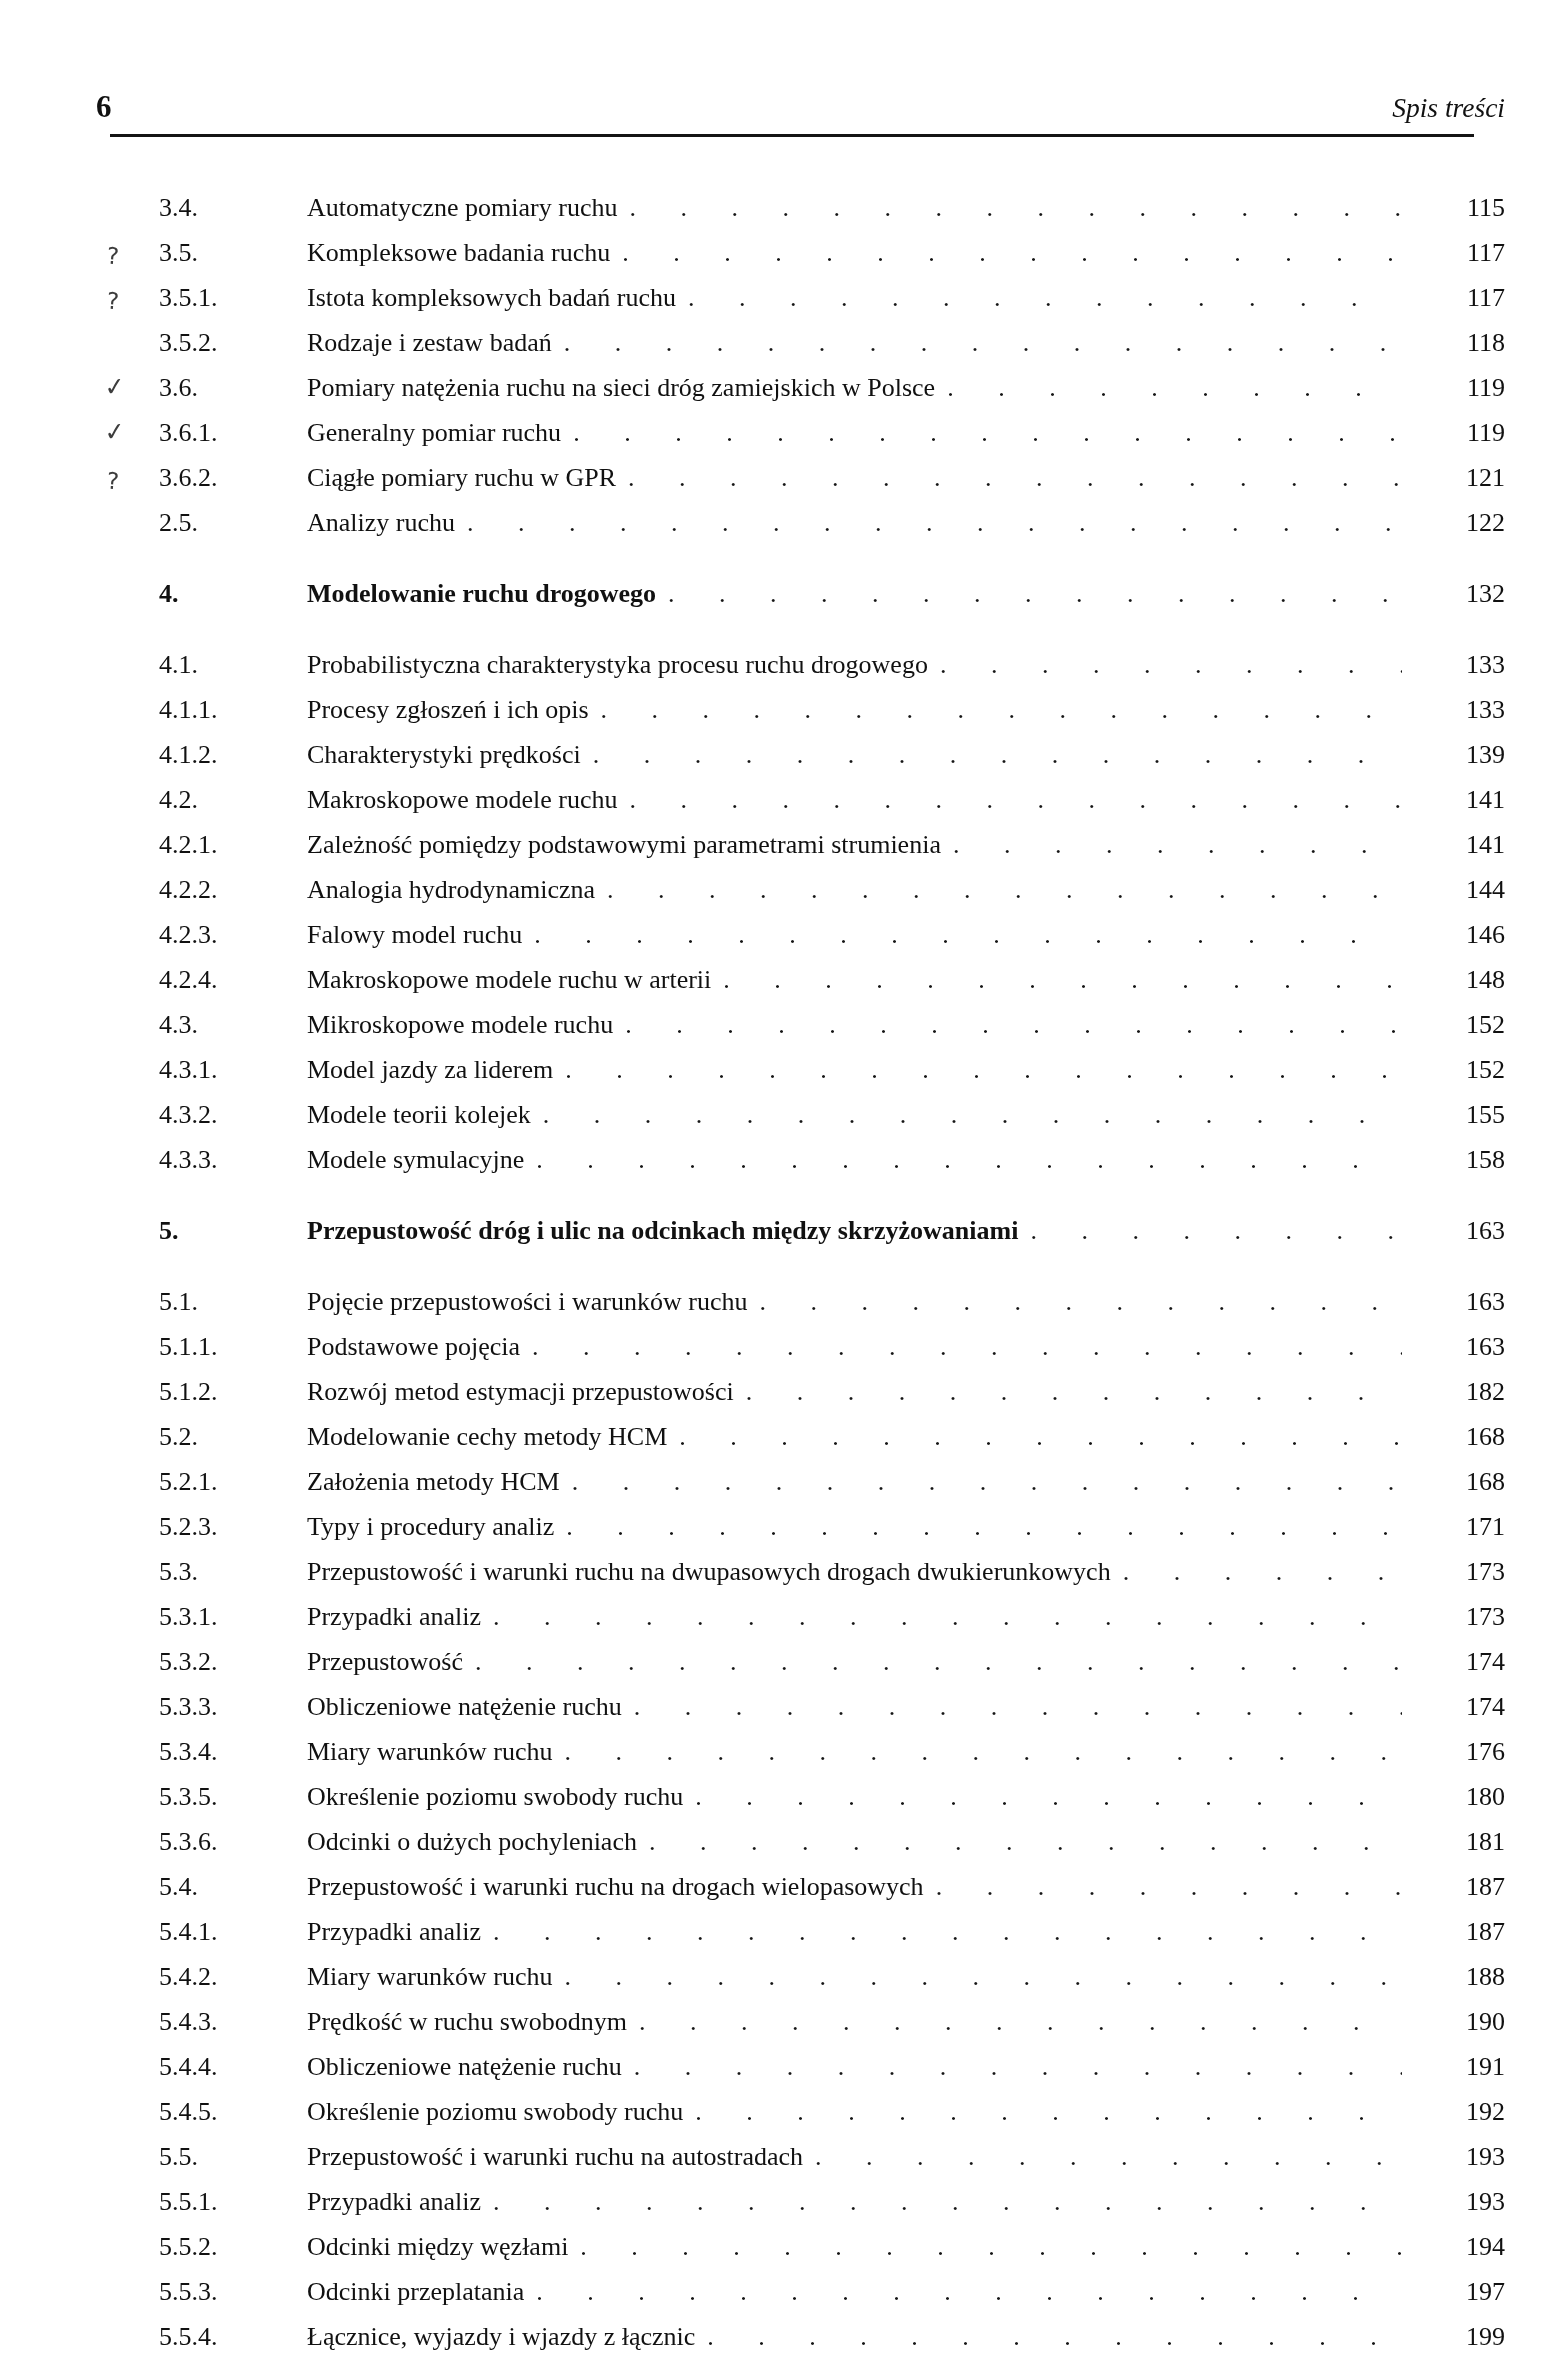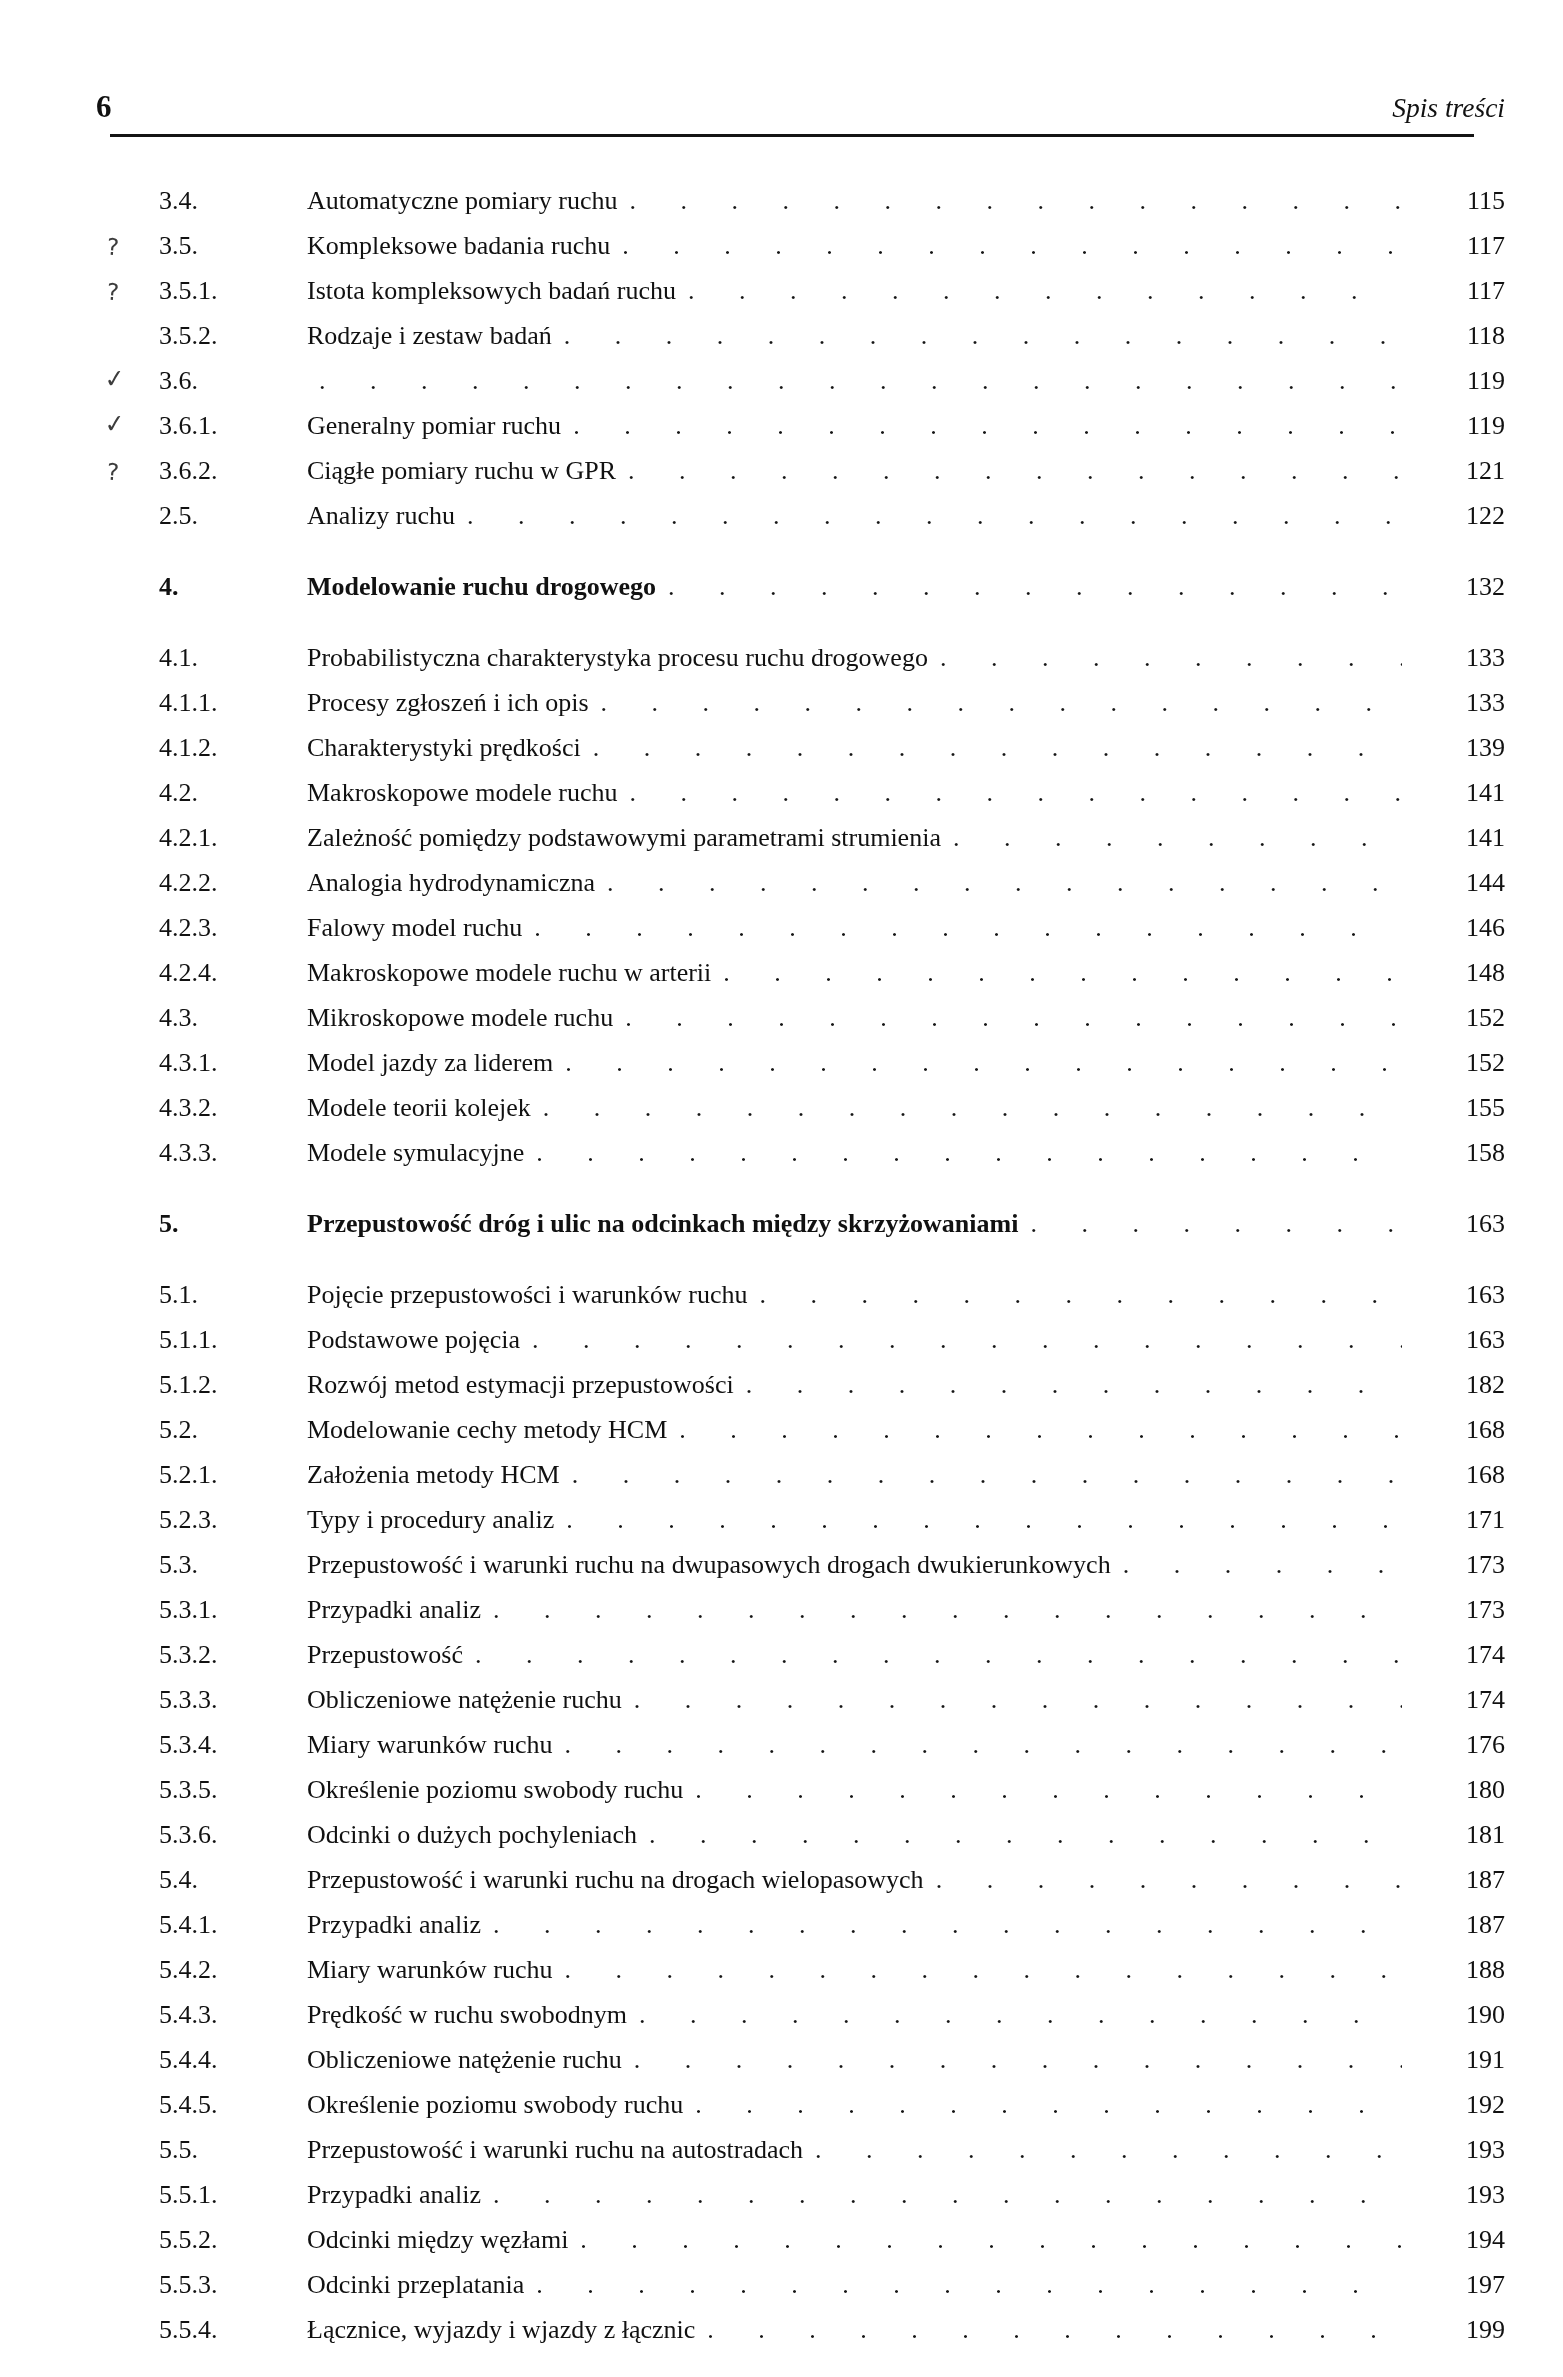"3.4." .toc-row { align-items: center -> flex-end }
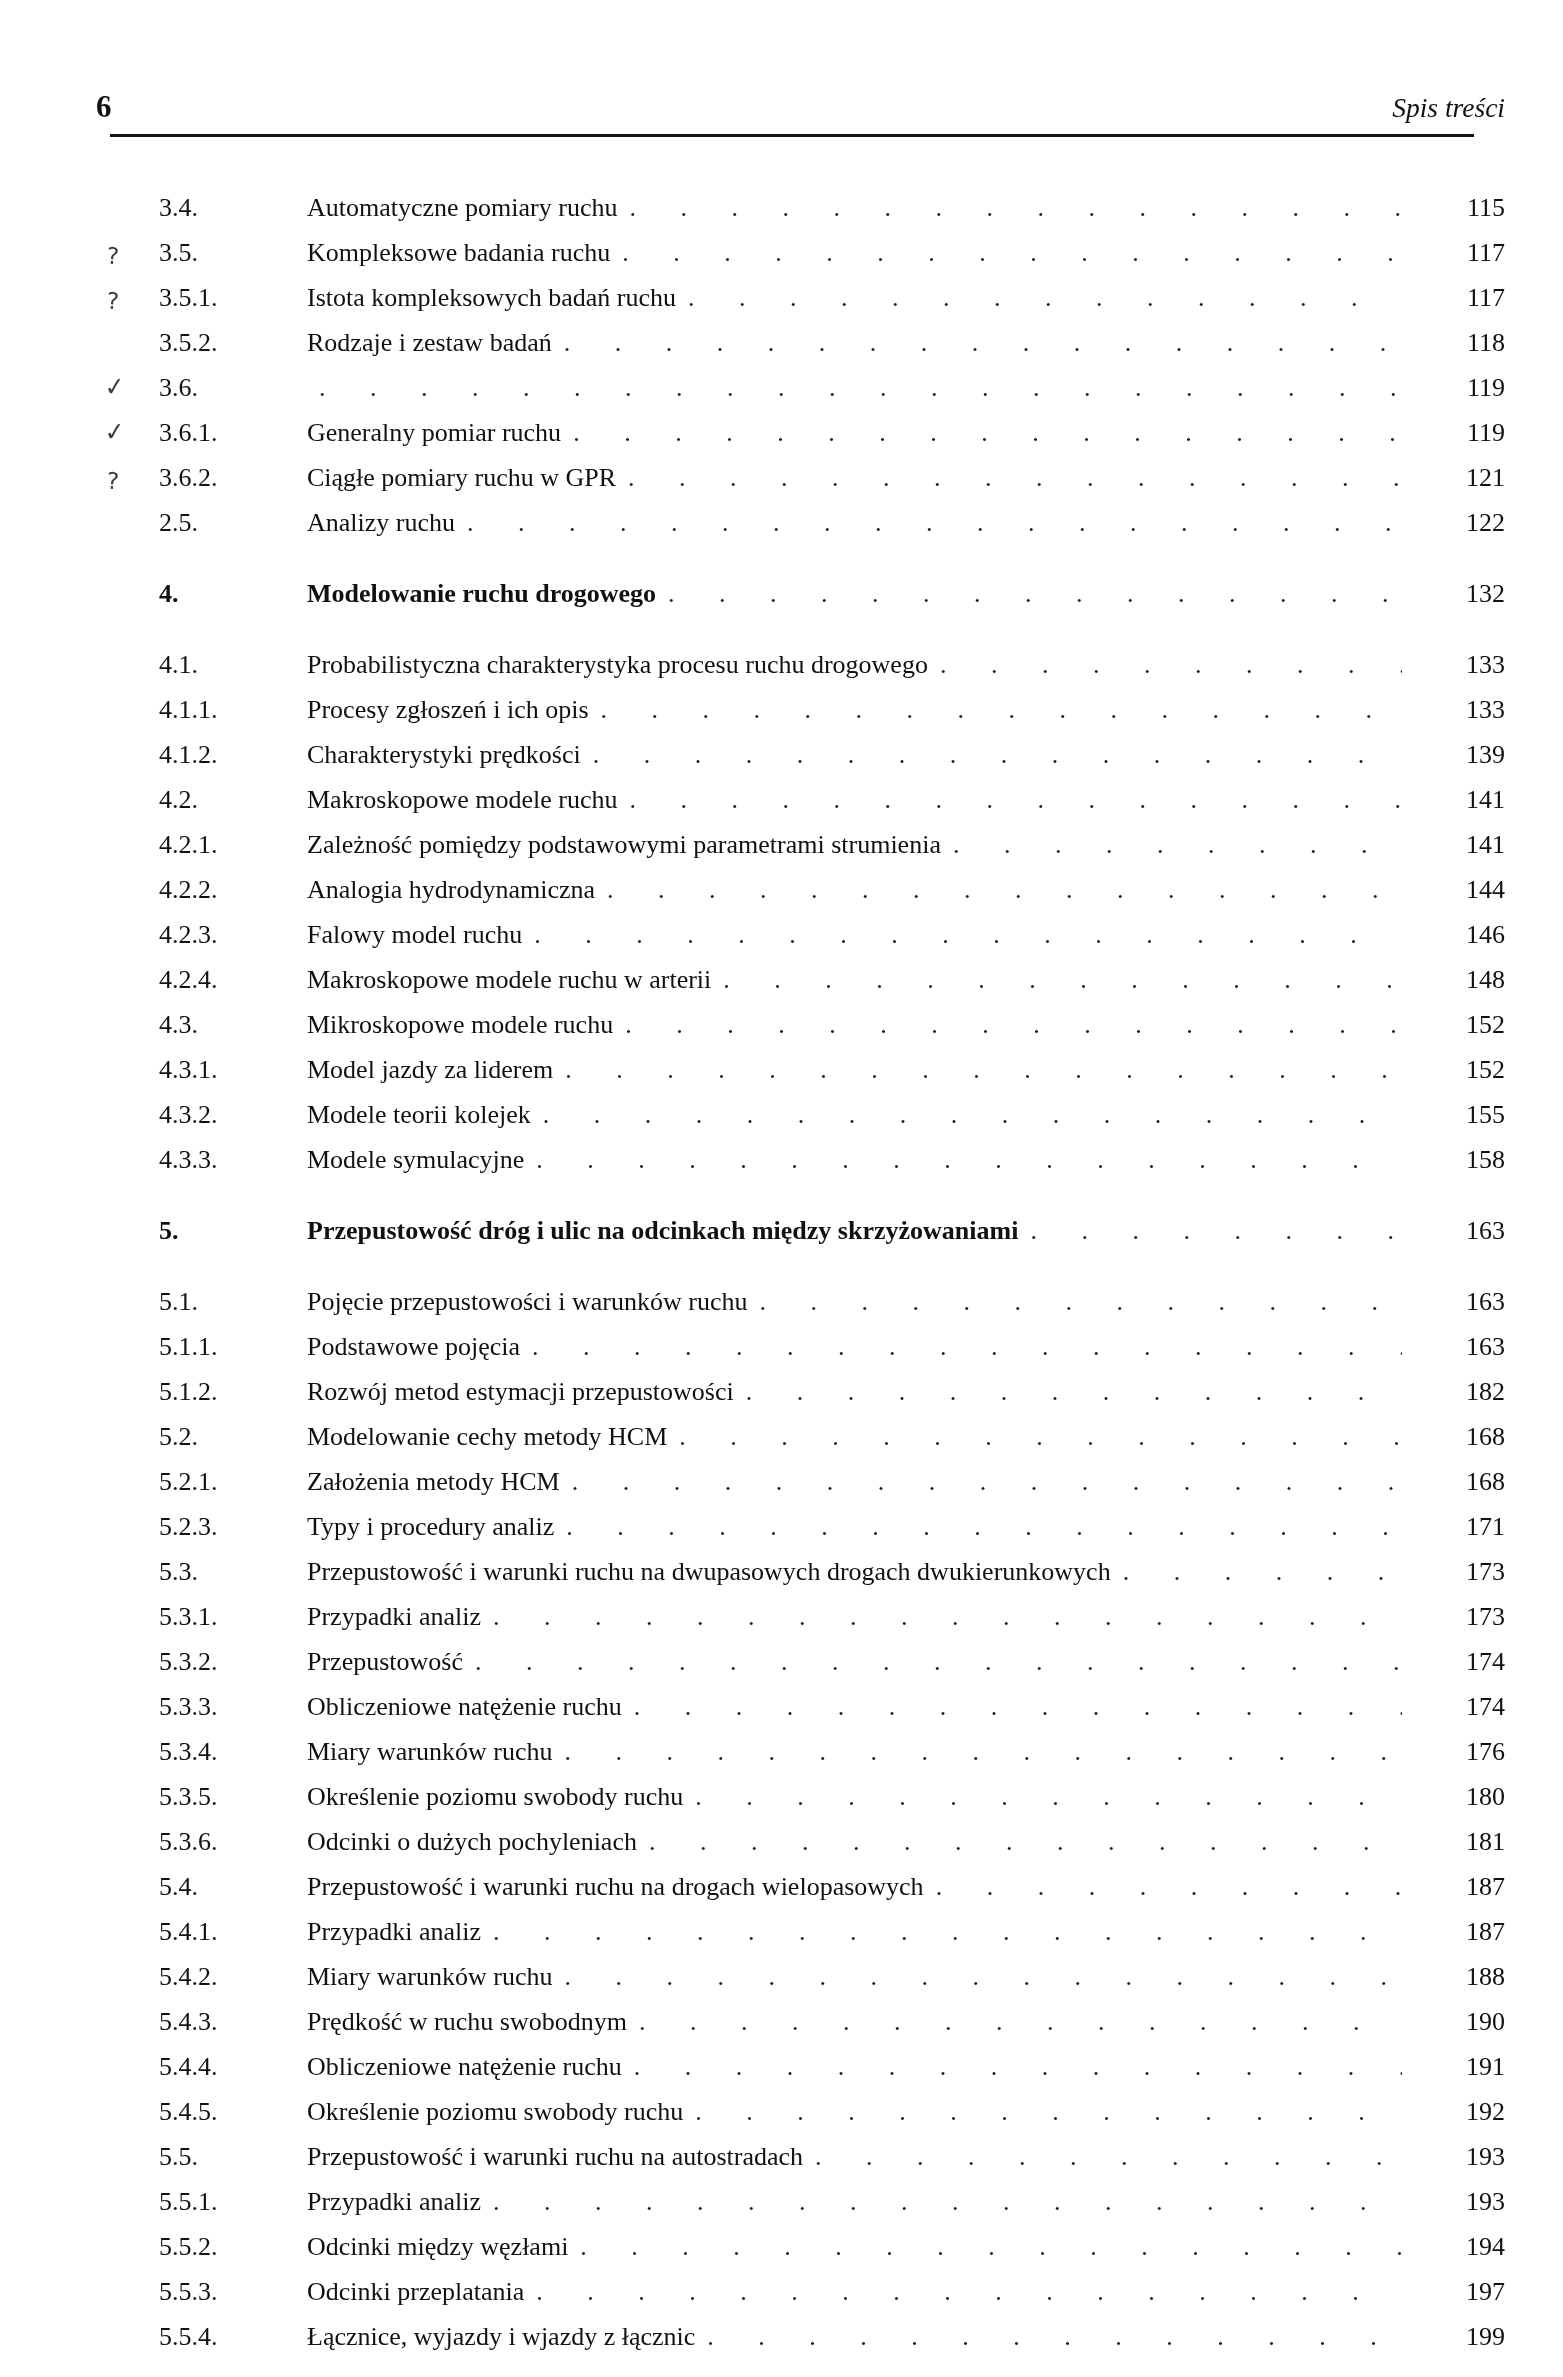"Pomiary natężenia ruchu na sieci" span.title { html: none -> <span>Pomiary natężenia ruchu na sieci dróg zamiejskich w Polsce</span> }
